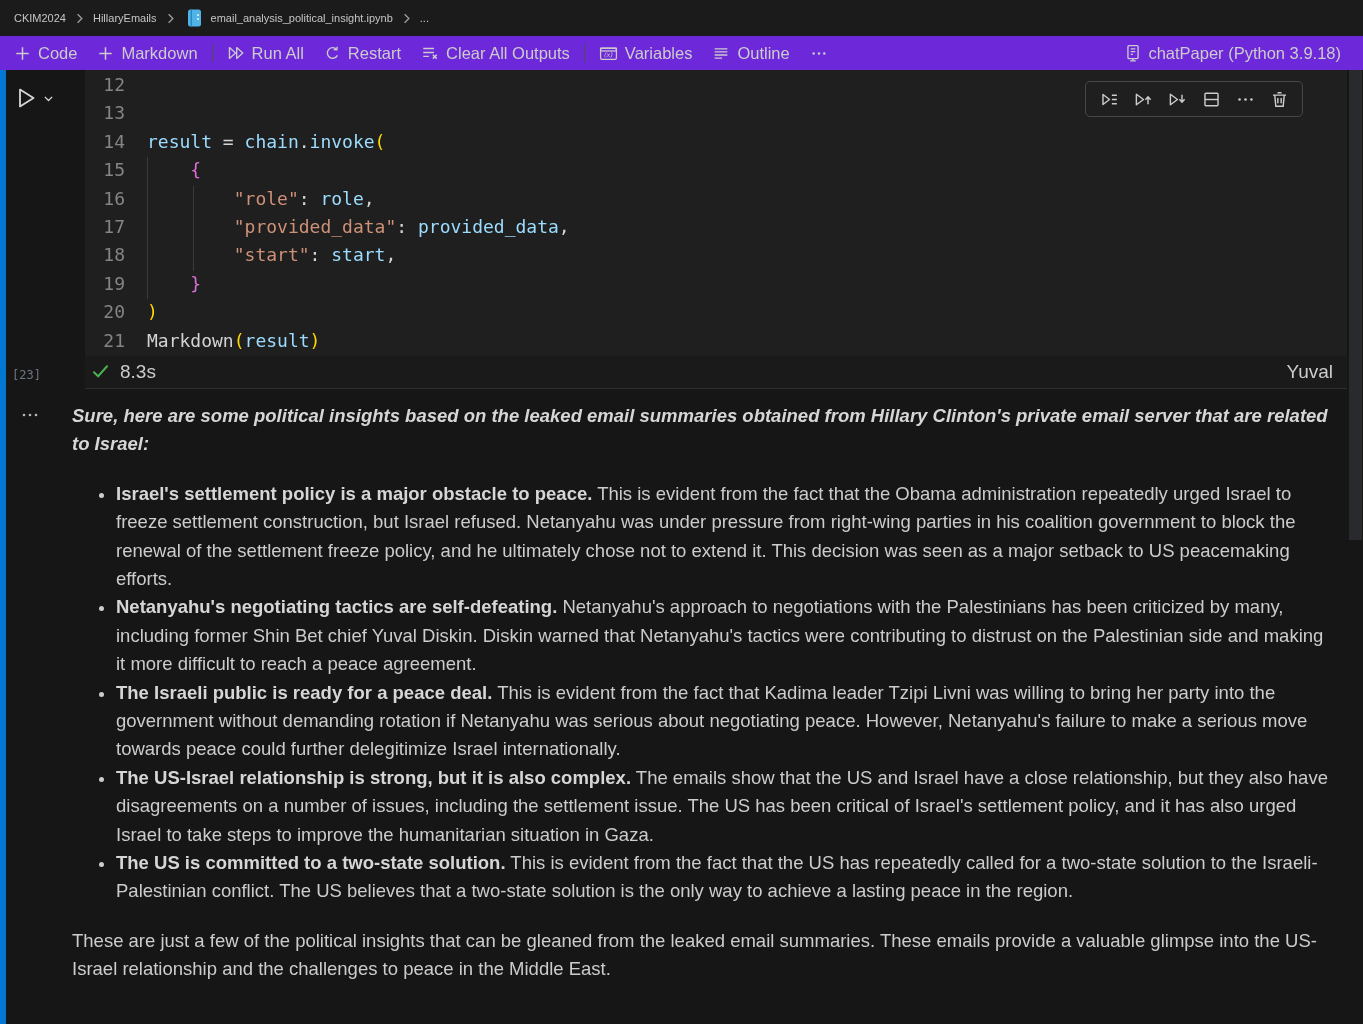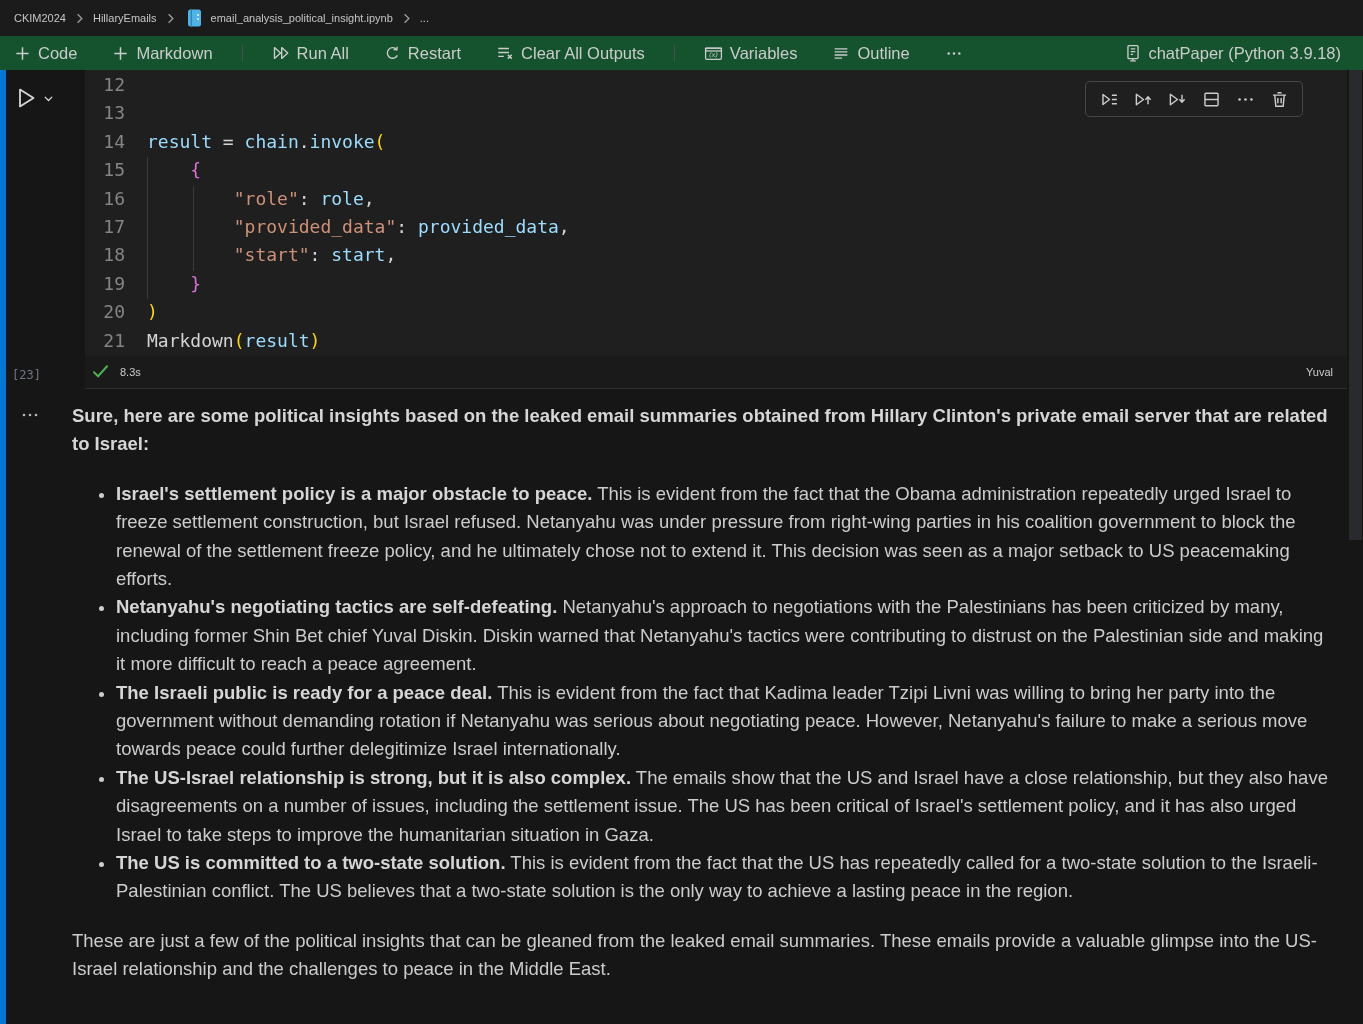"Code" .nb-toolbar { background: #14532d -> #6d28d9; gap: 15px -> none }
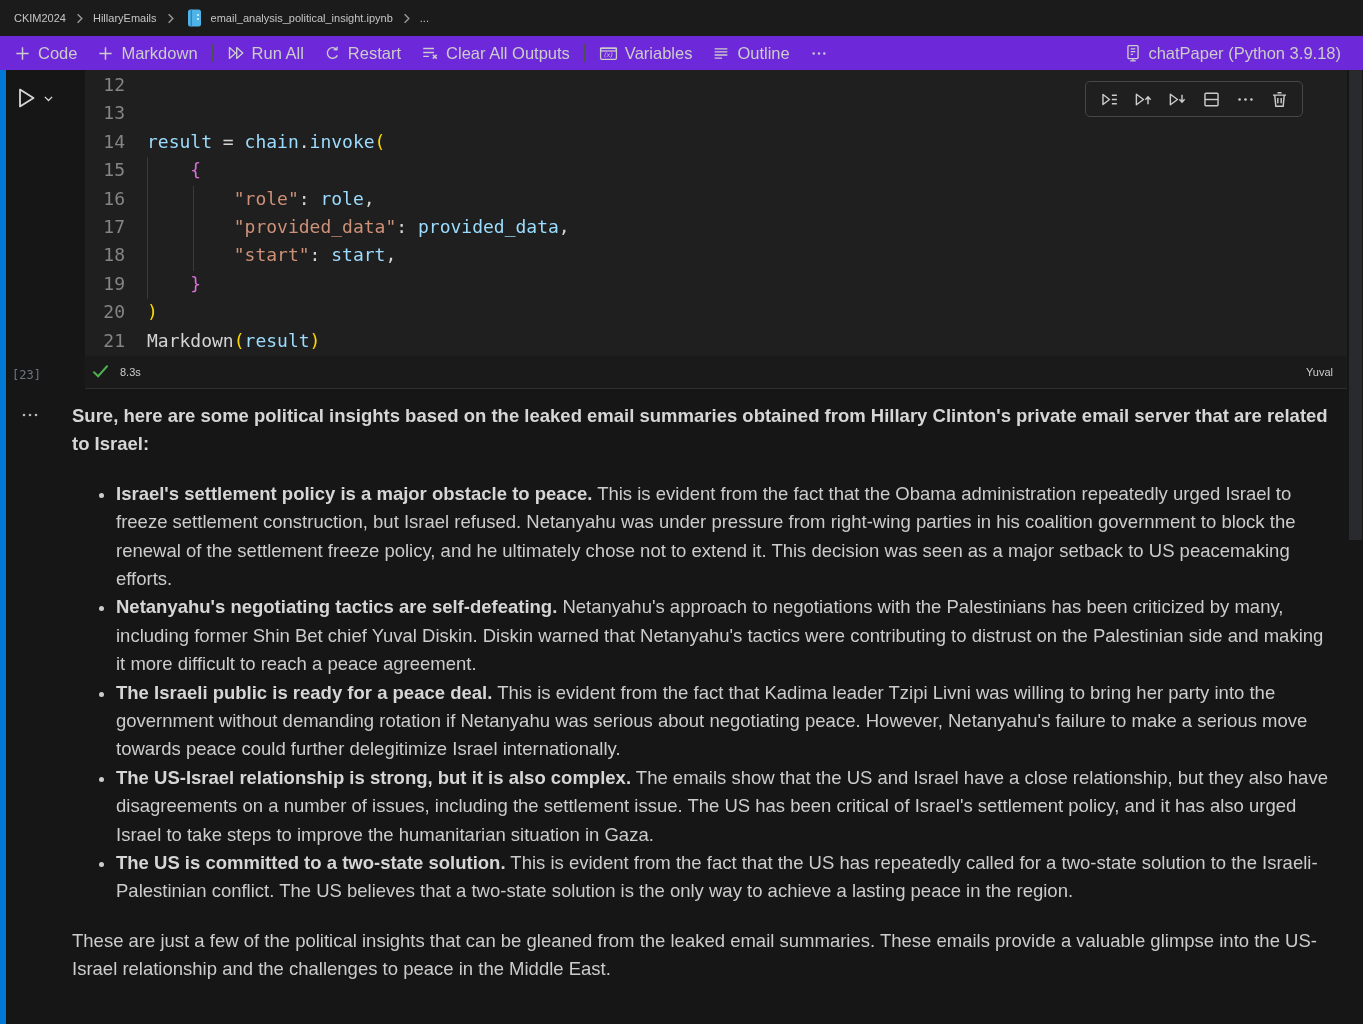"8.3s" .cell-status { font-size: 11px -> 19px }
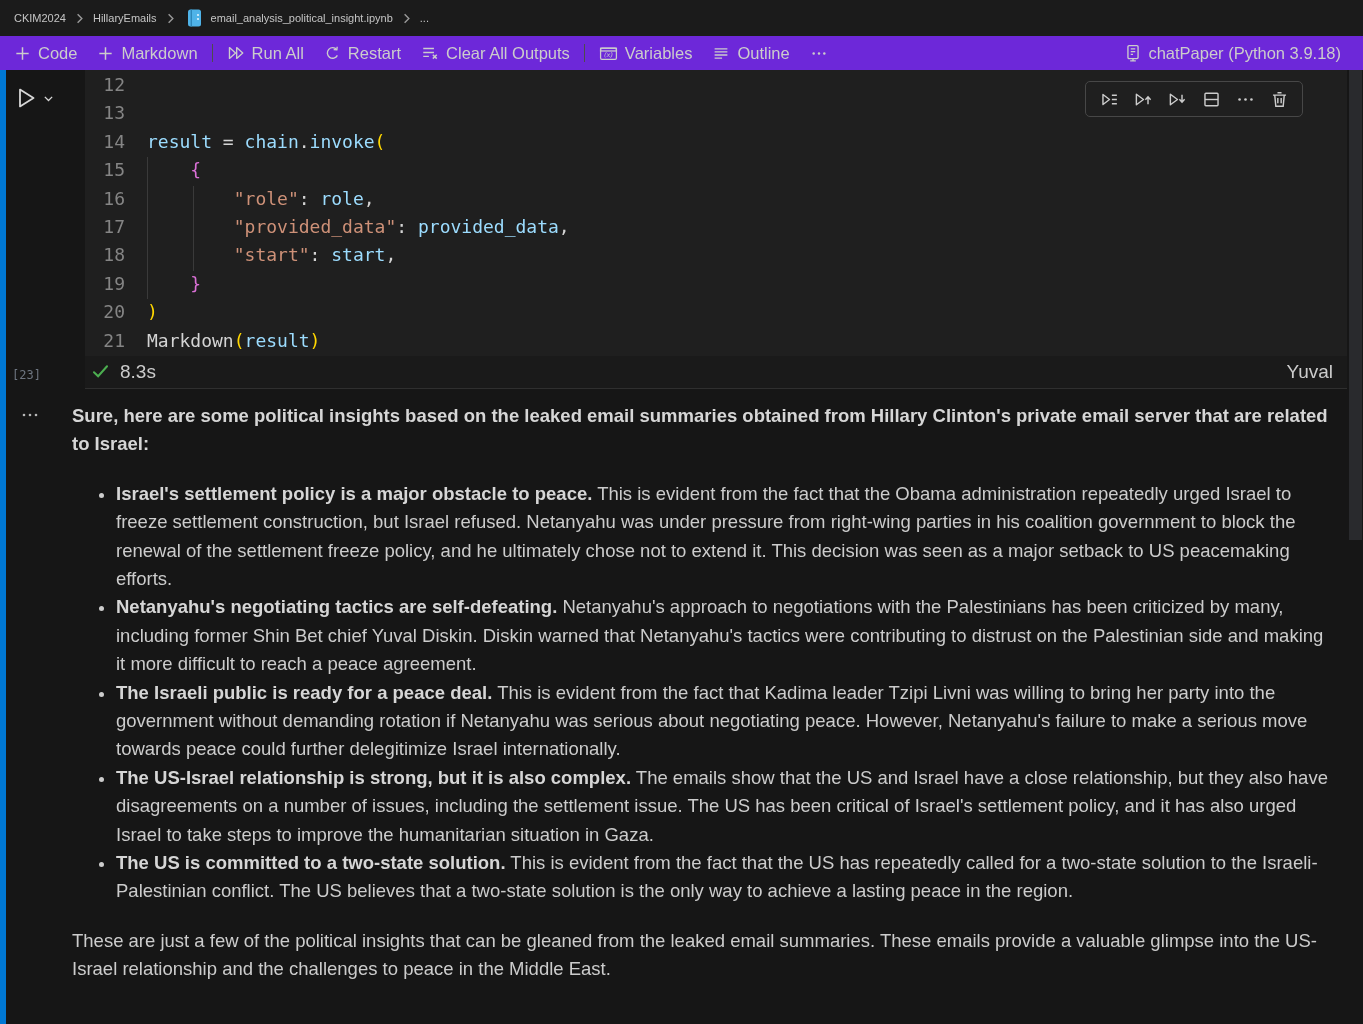"Sure, here are some political" .out-body p.intro { font-style: none -> italic }
